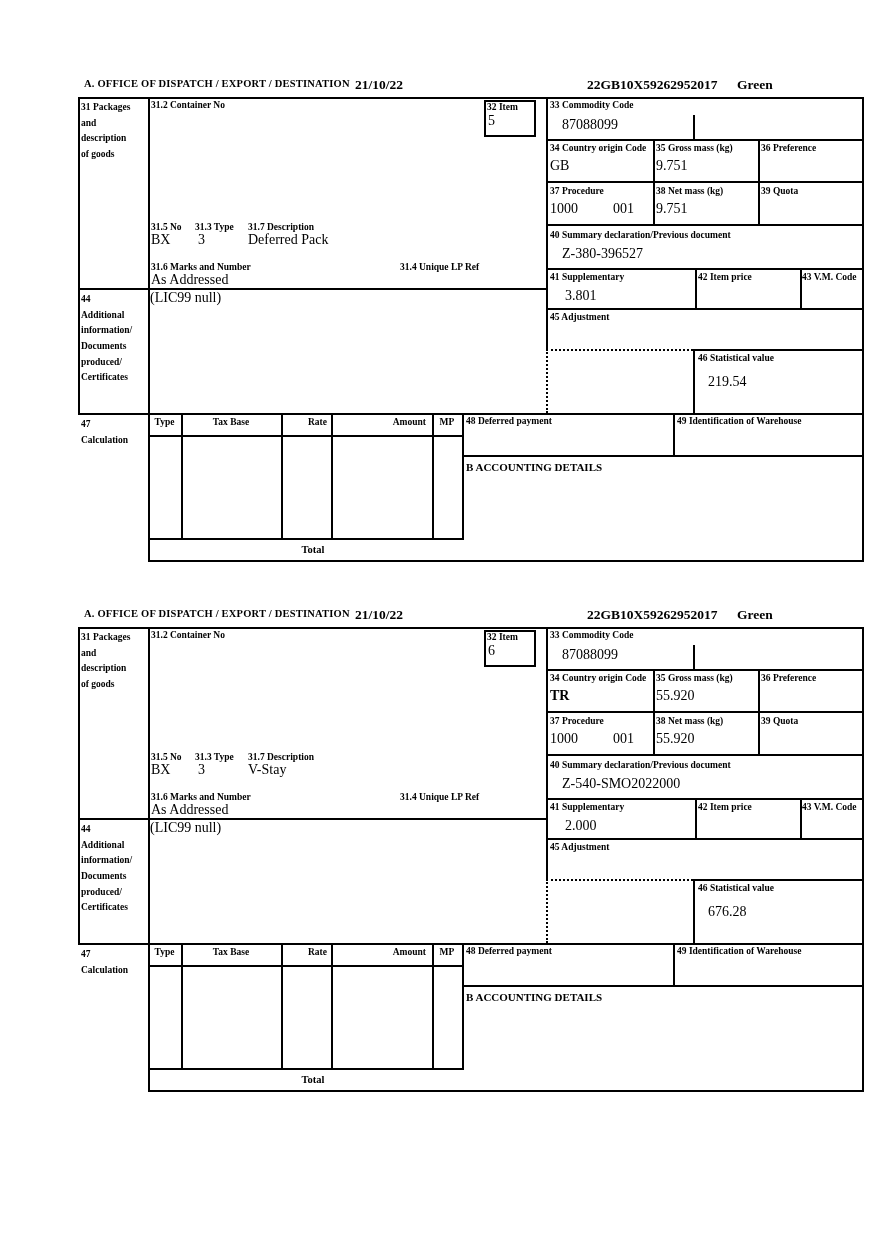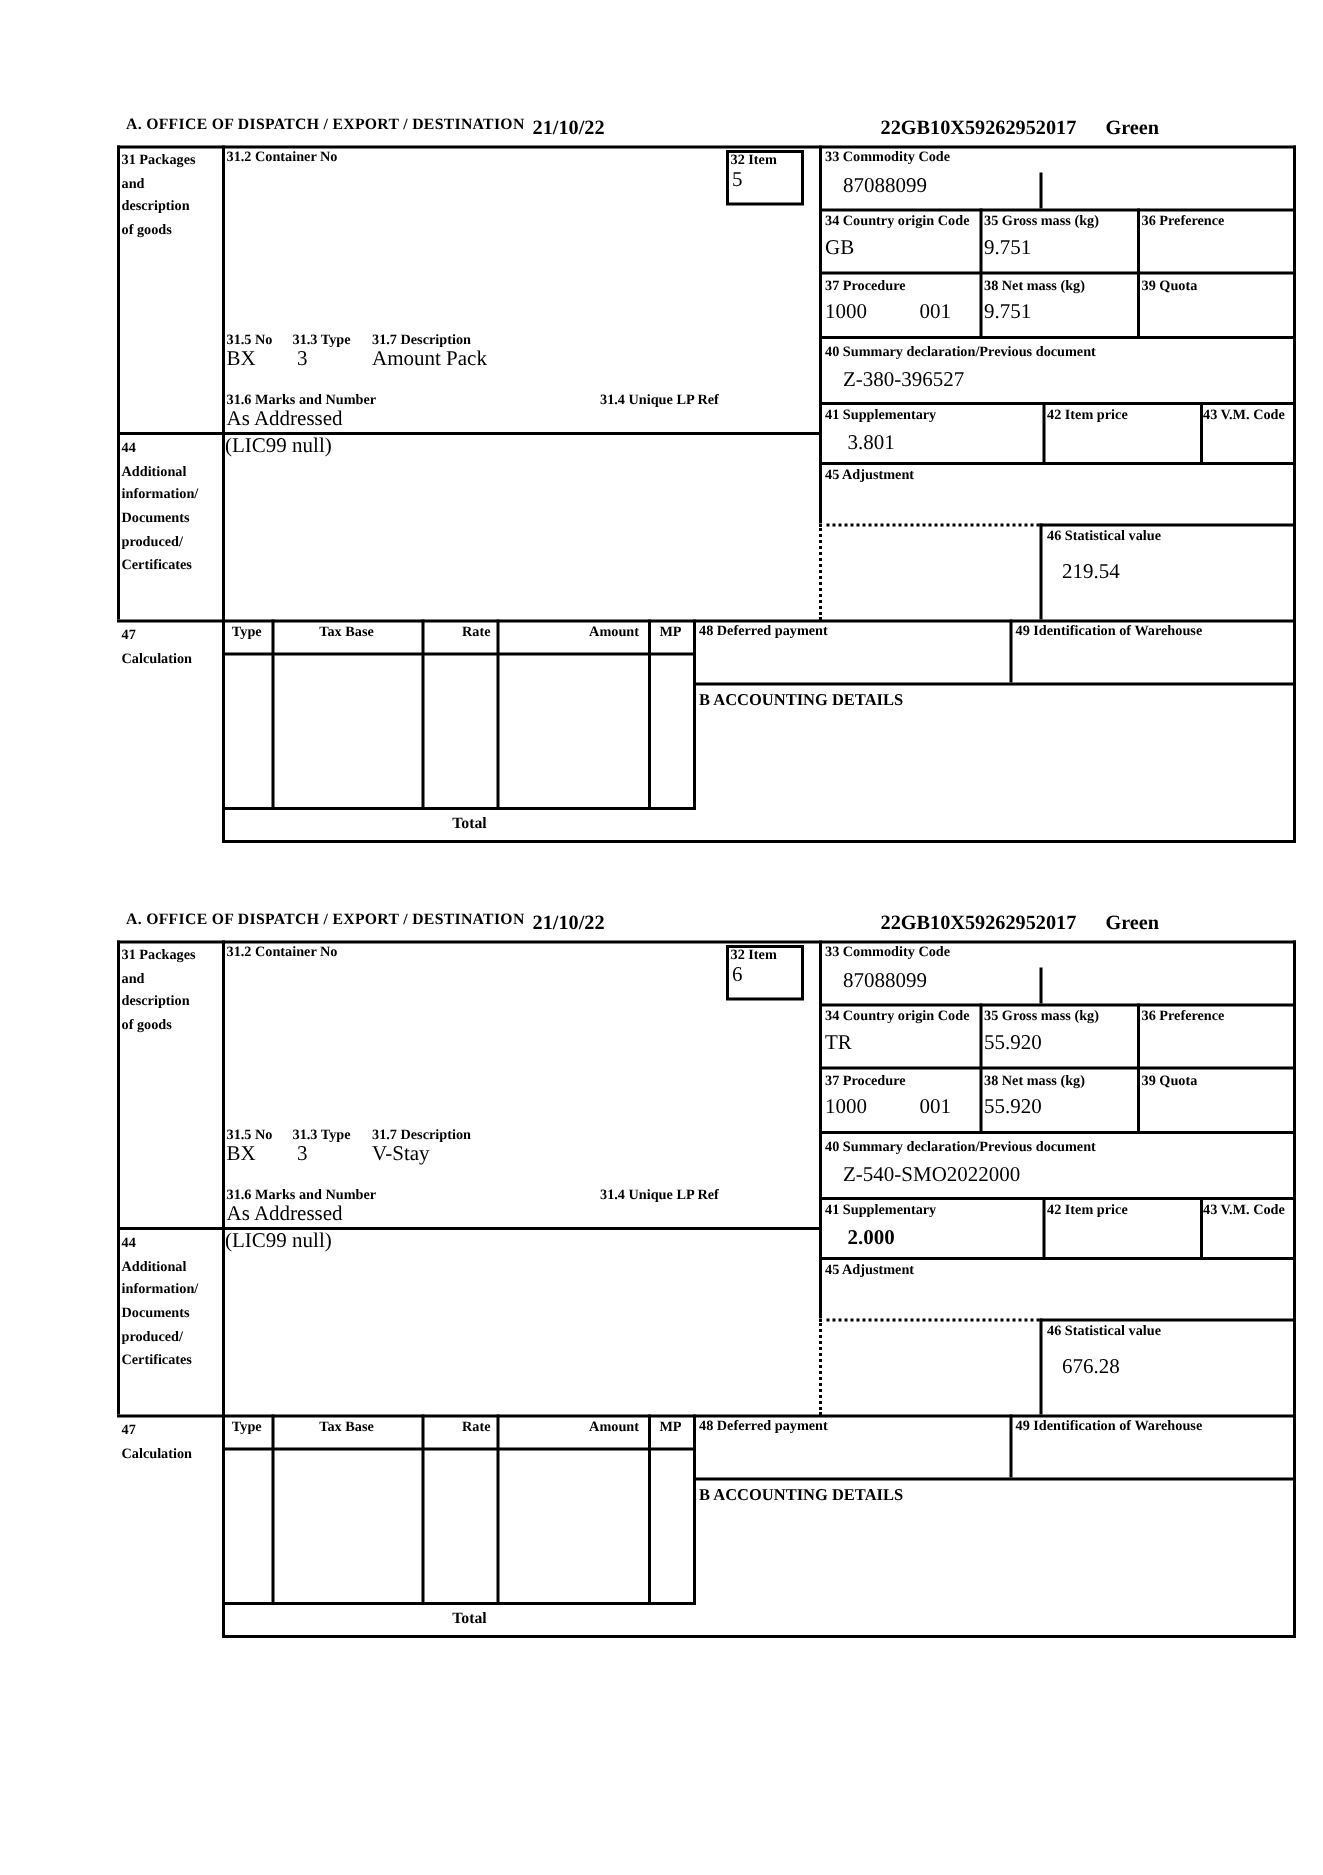"Amount Pack" div.val { text: Amount -> Deferred }
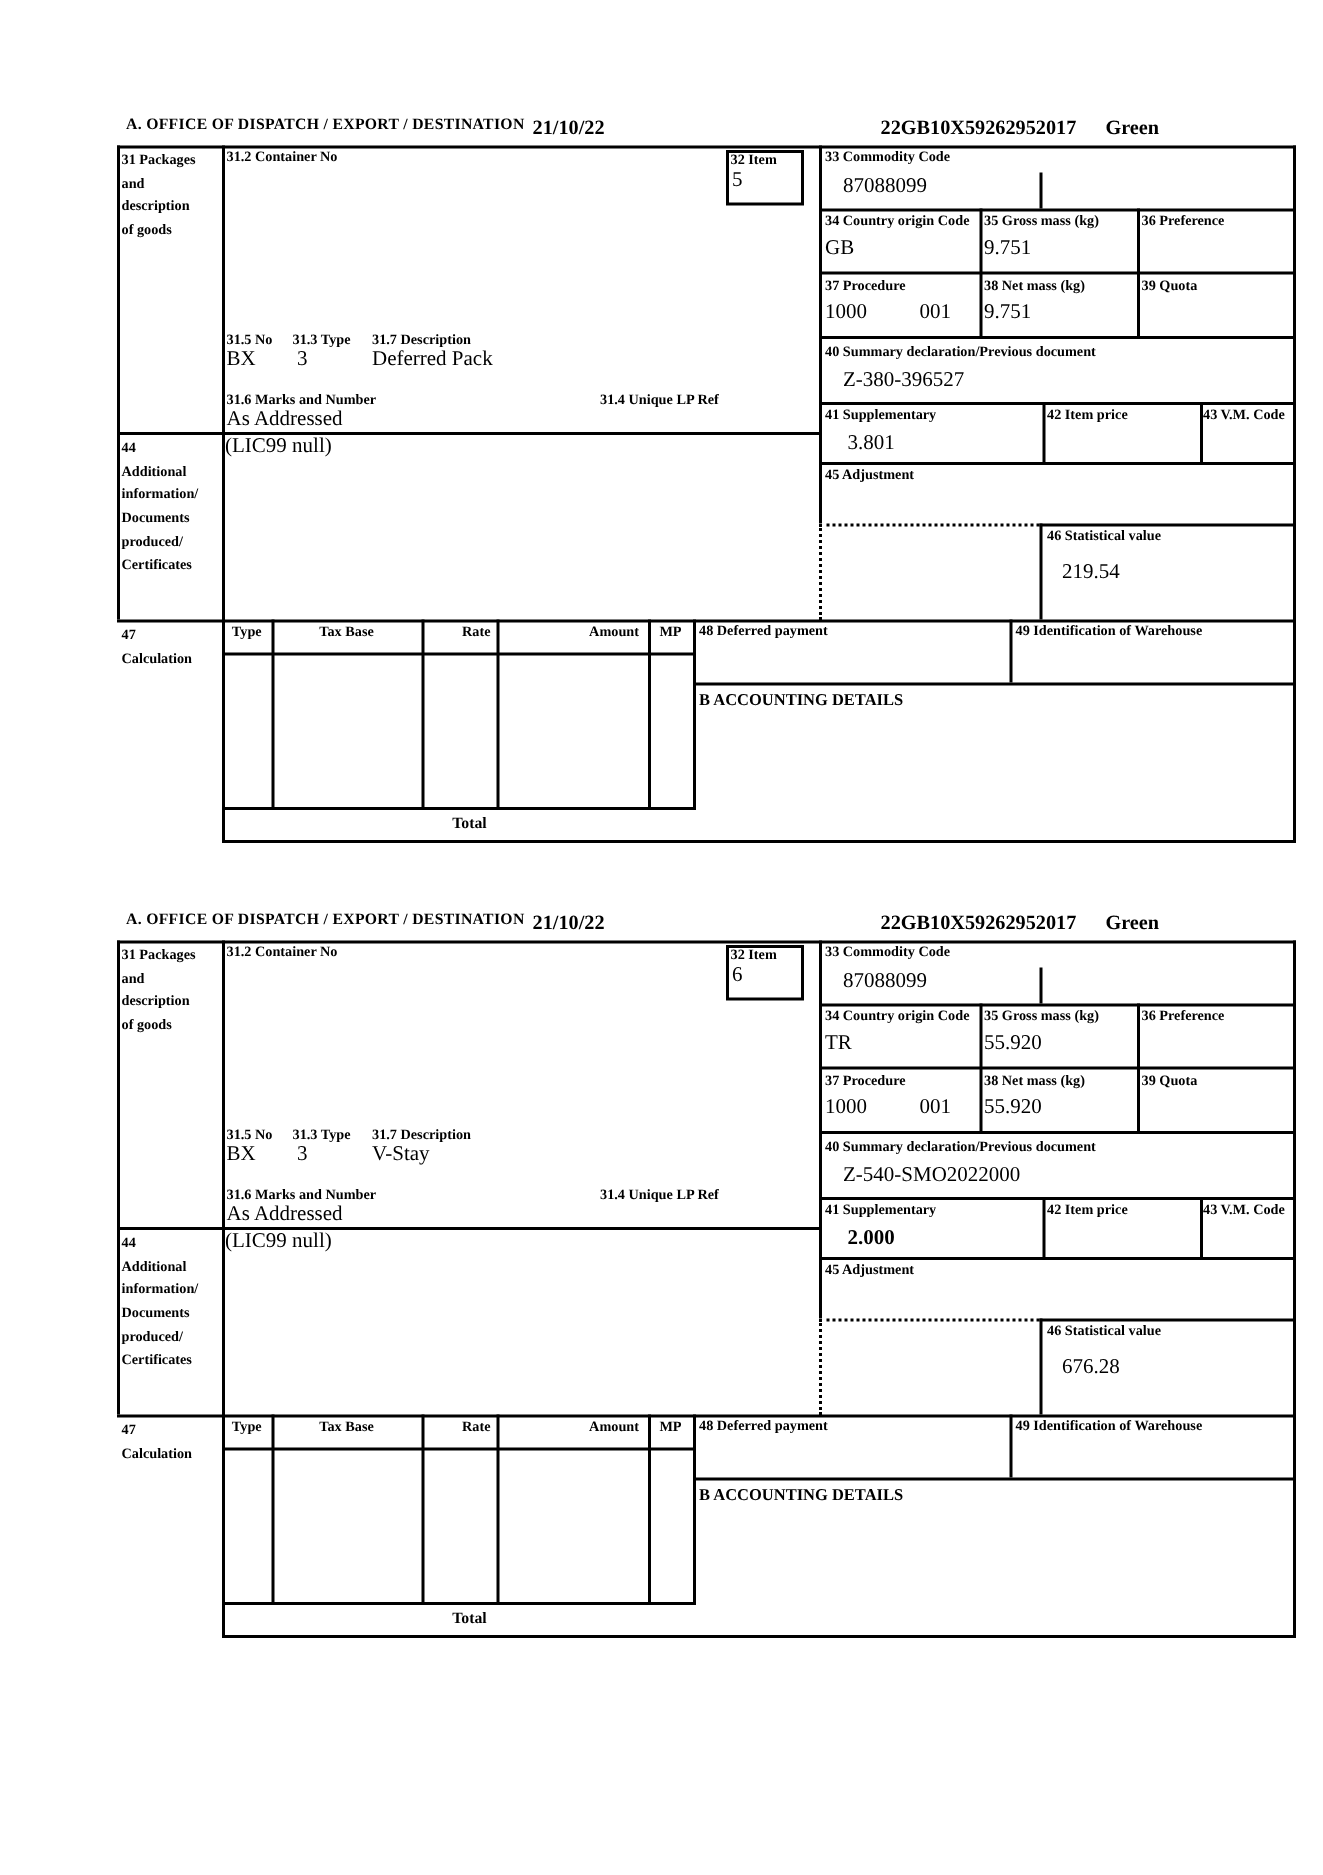"TR" div.val { font-weight: none -> bold }
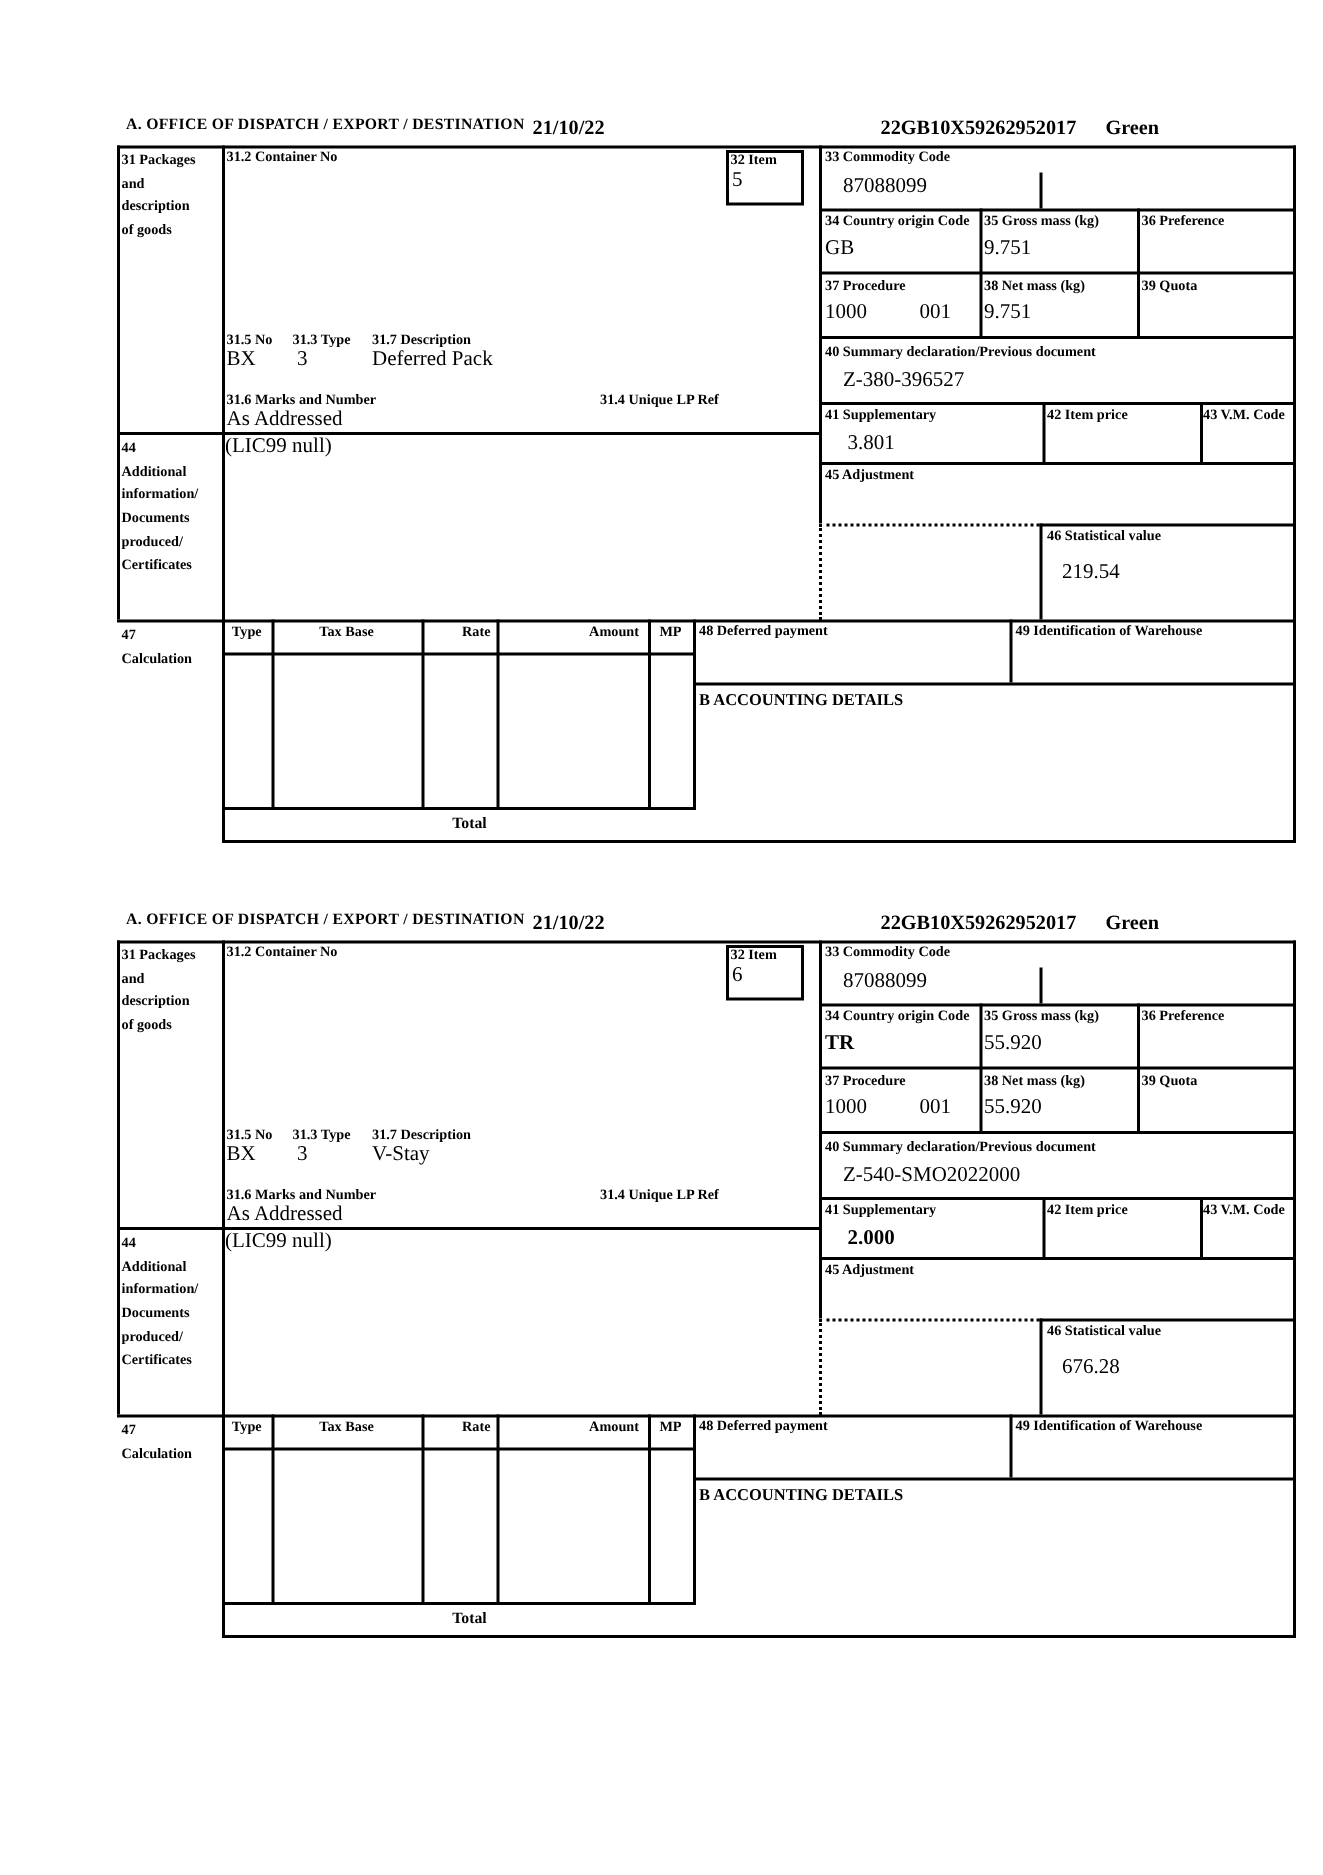"2.000" div.val { font-weight: bold -> none }
